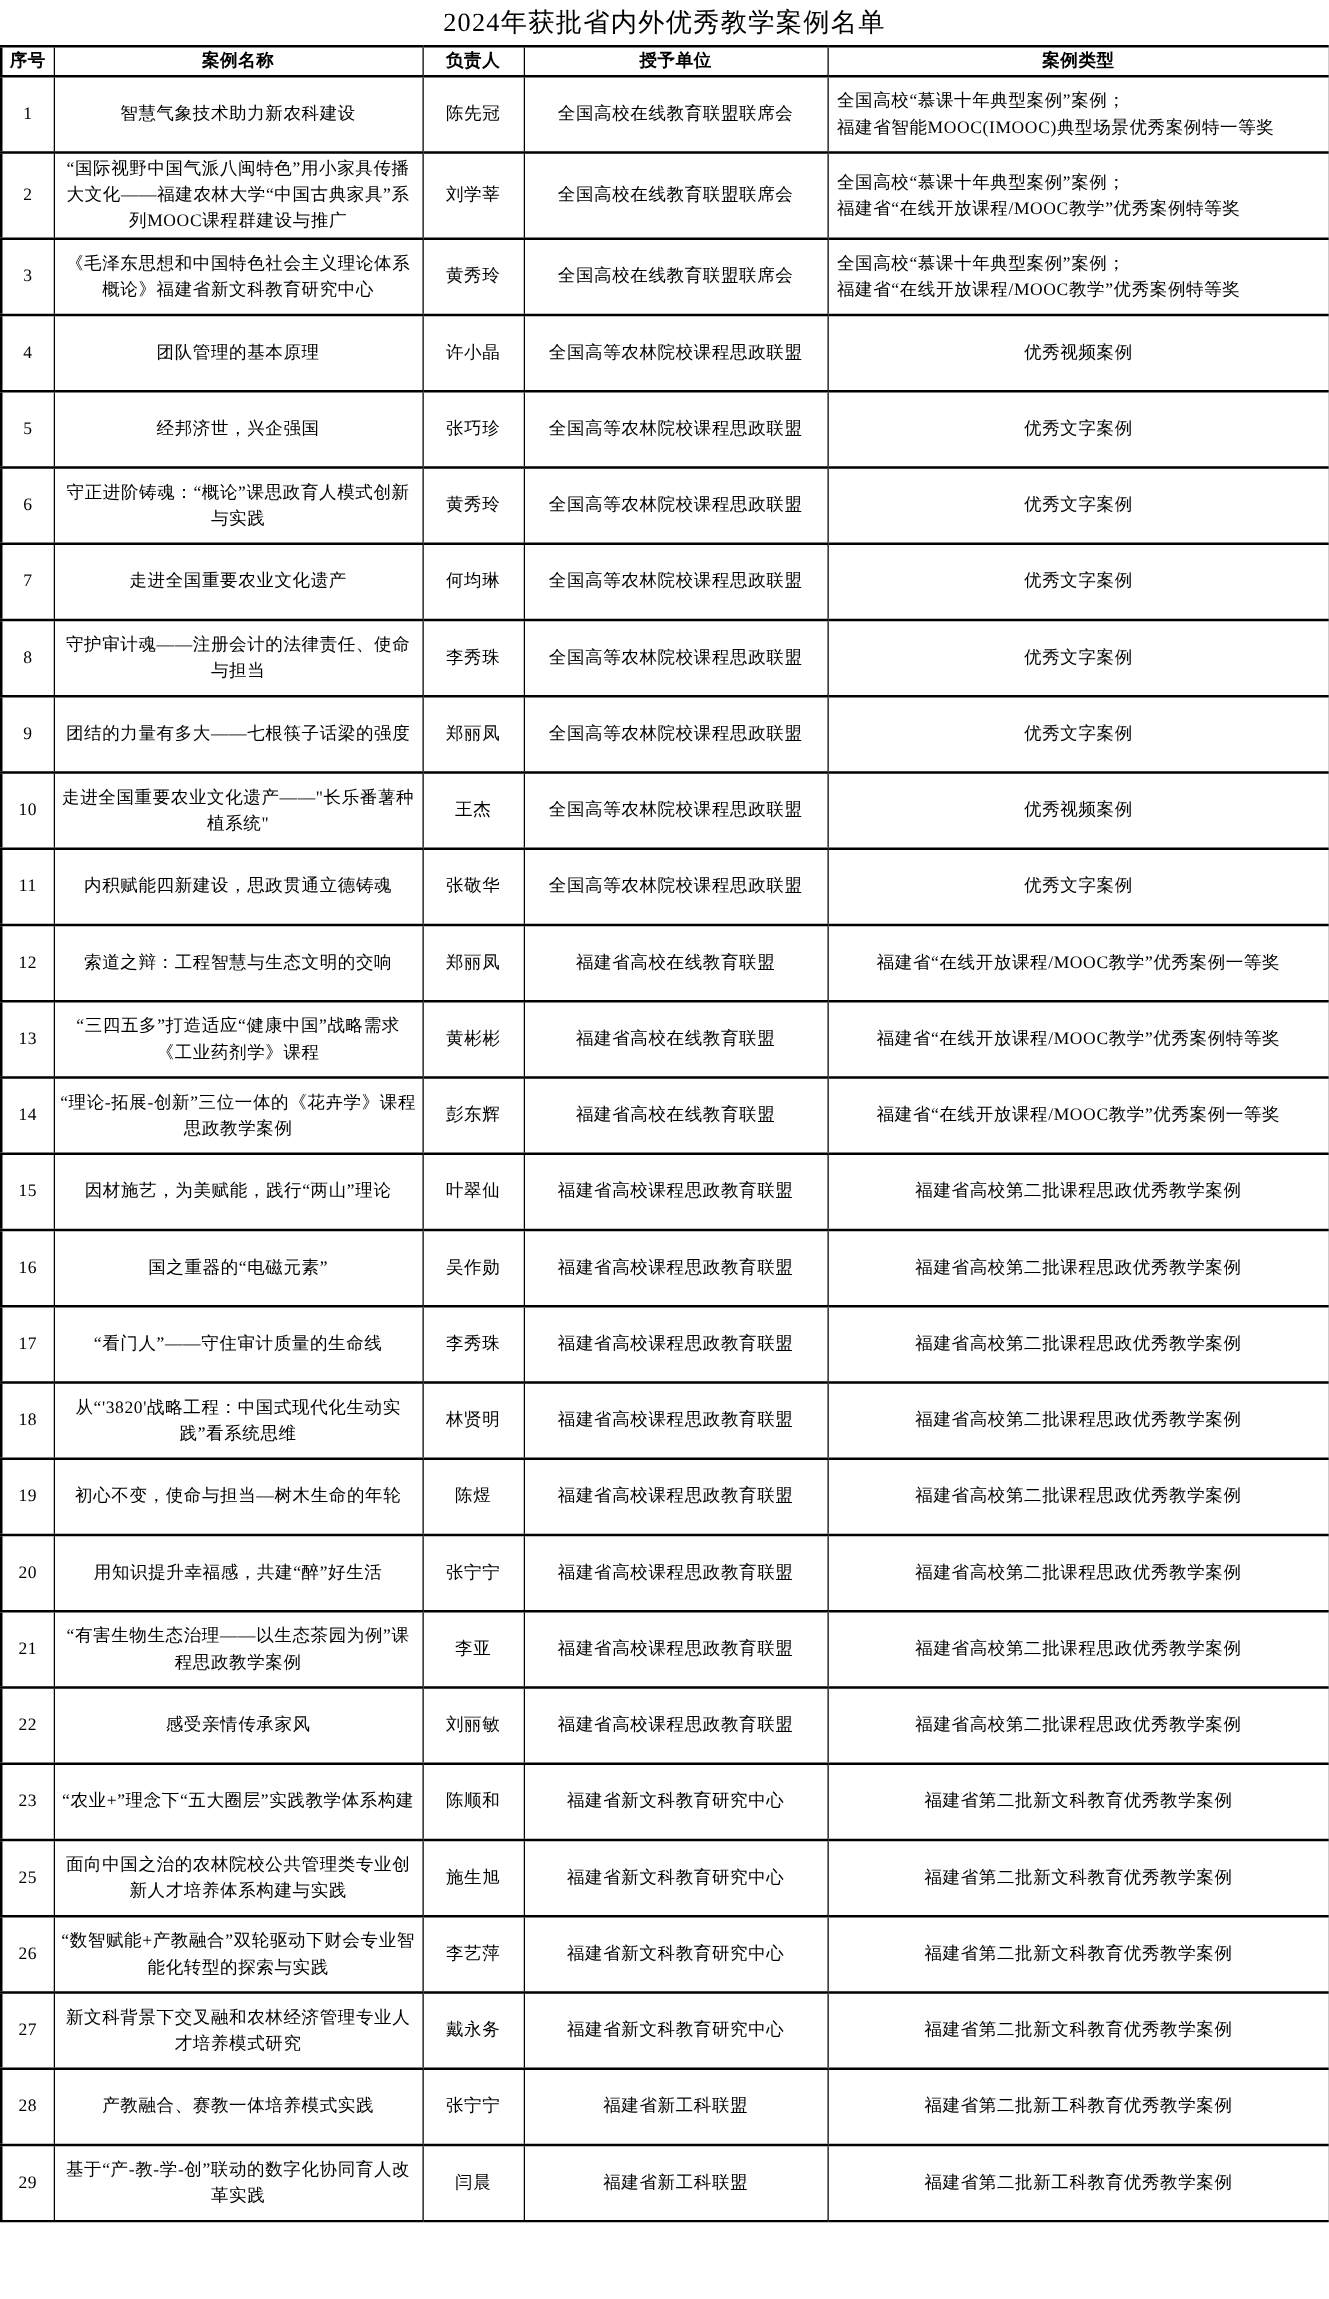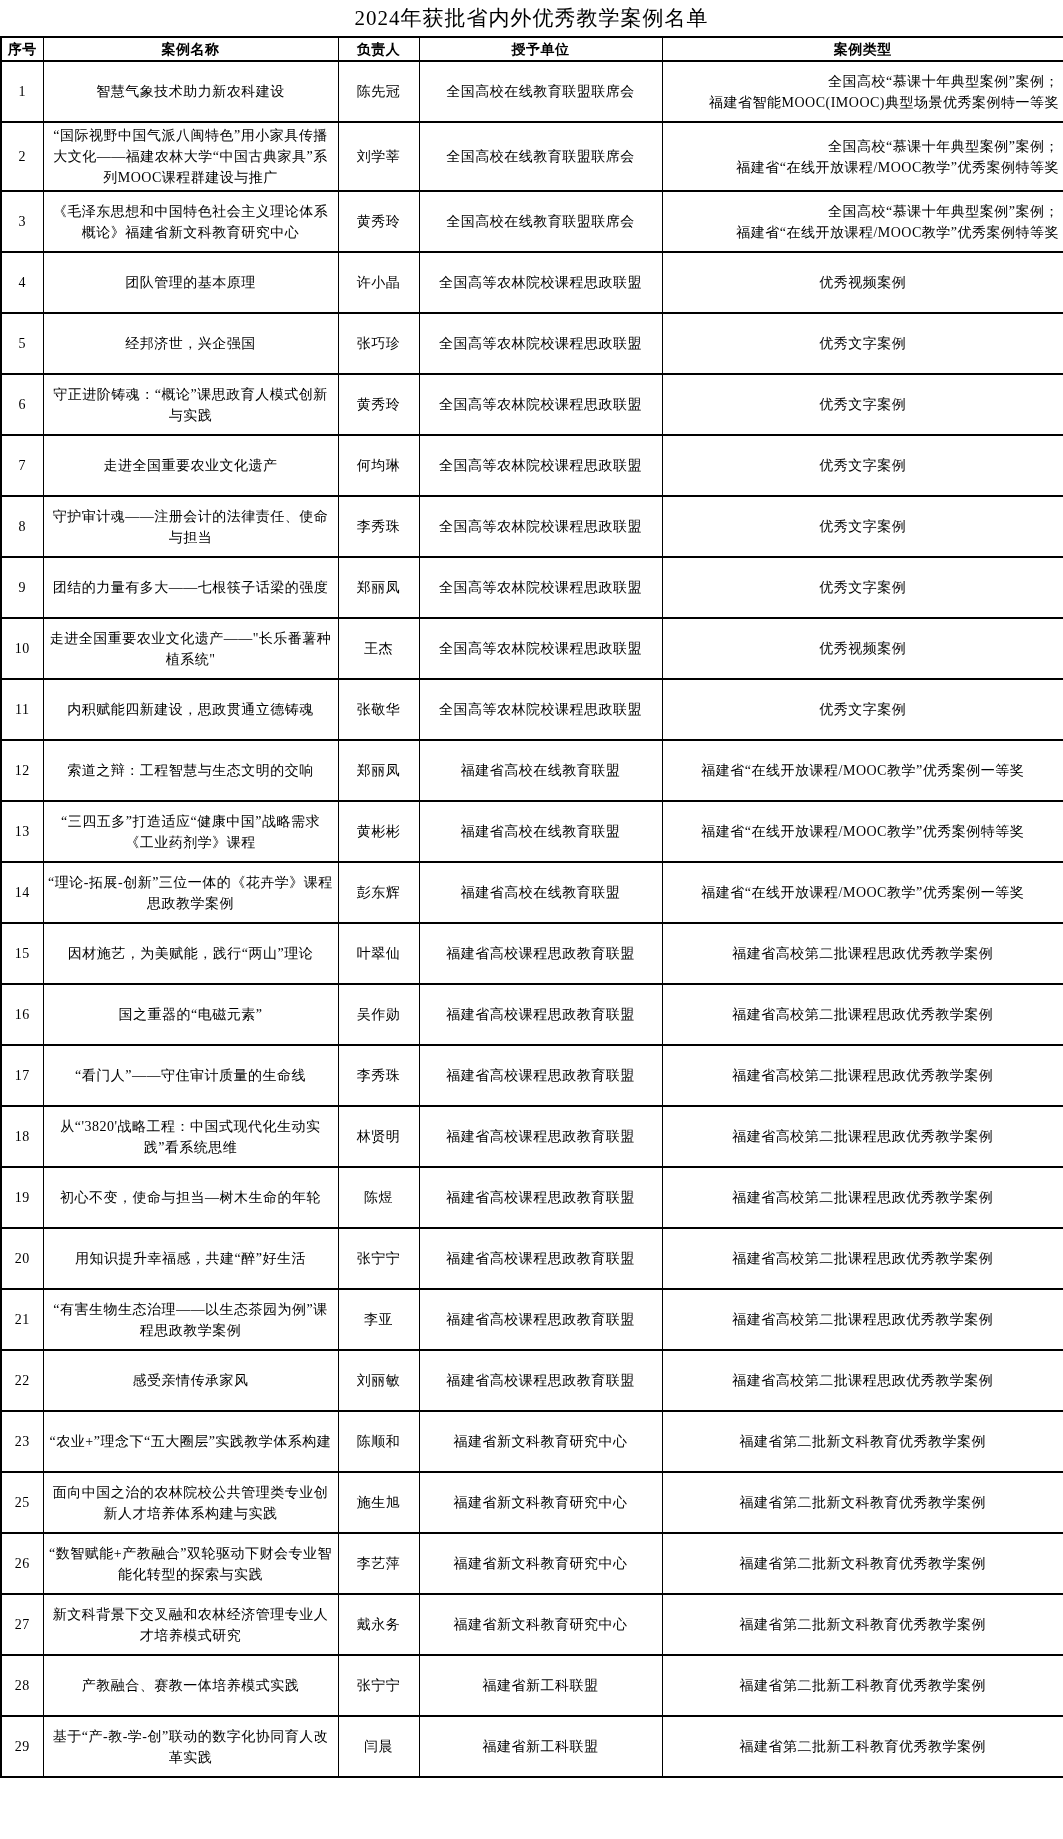"全国高校“慕课十年典型案例”案例；" td.type-cell.left { text-align: right -> left }
